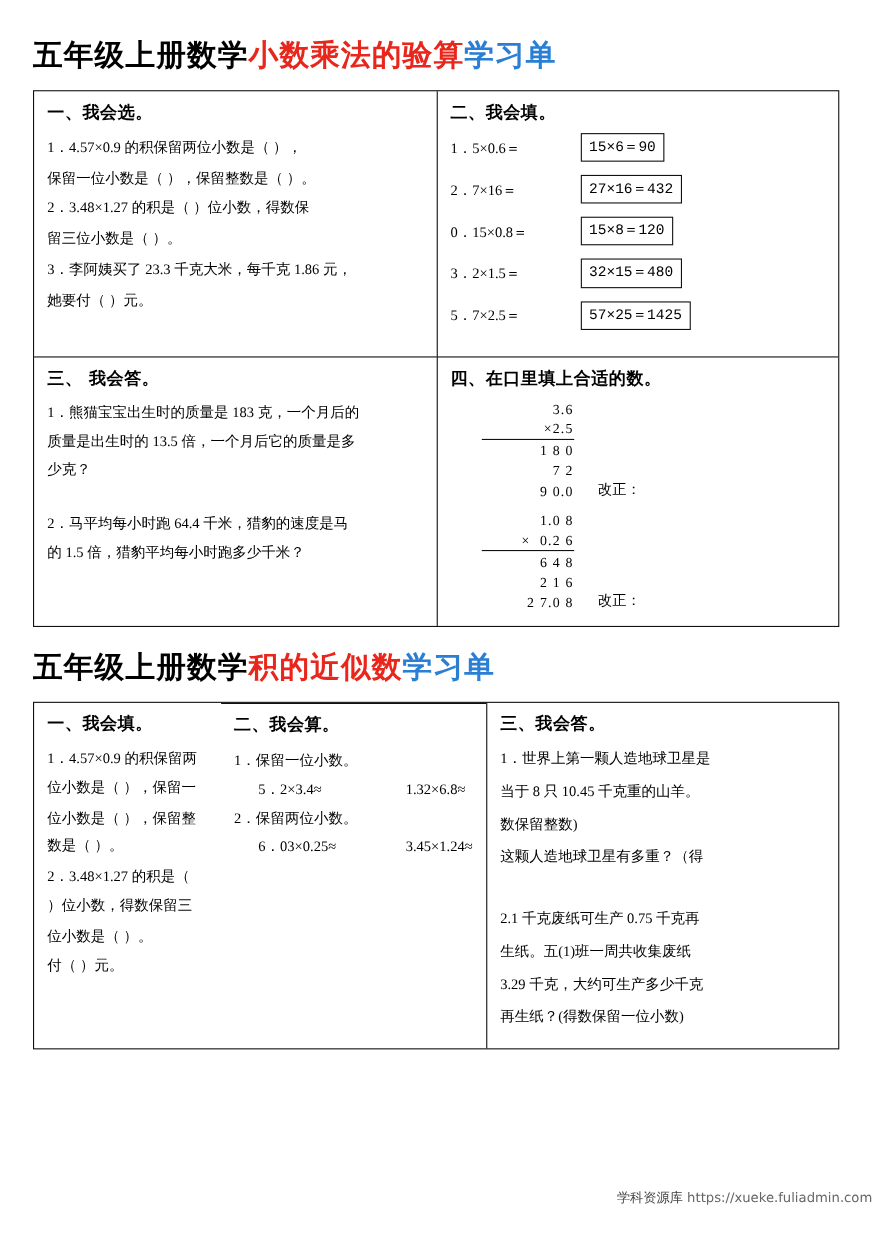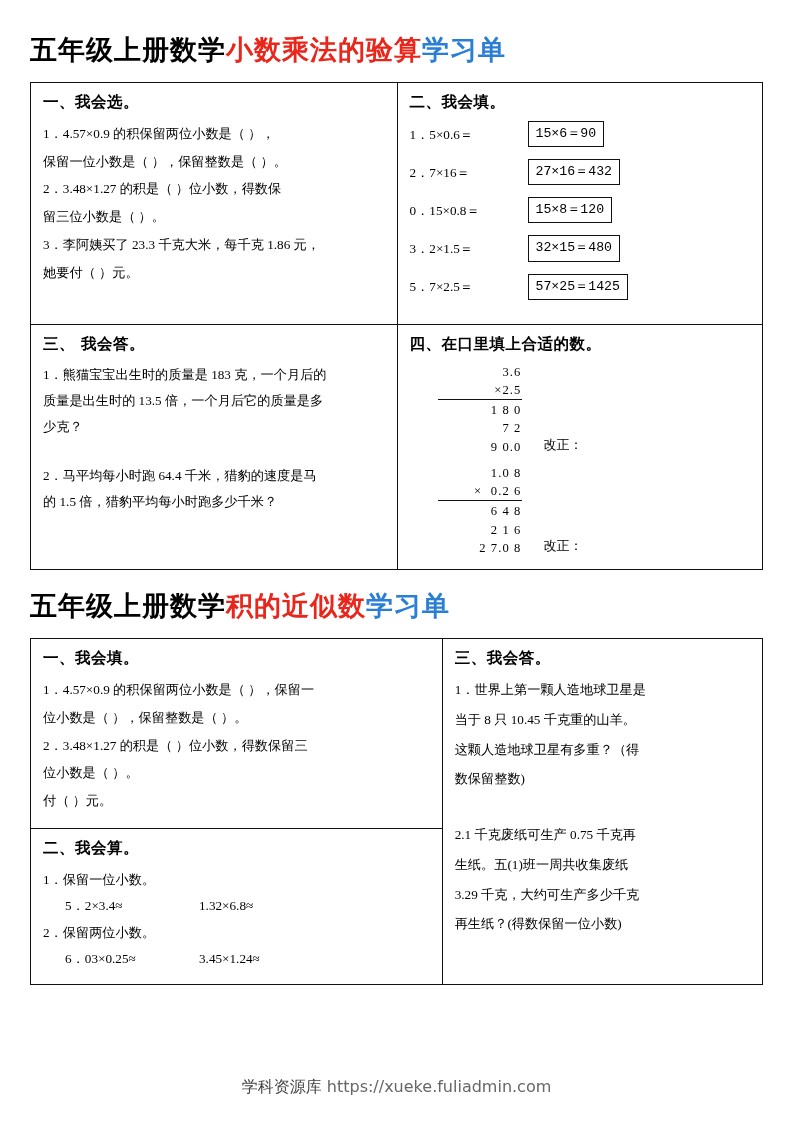"一、我会填。" div { flex-direction: column -> row }
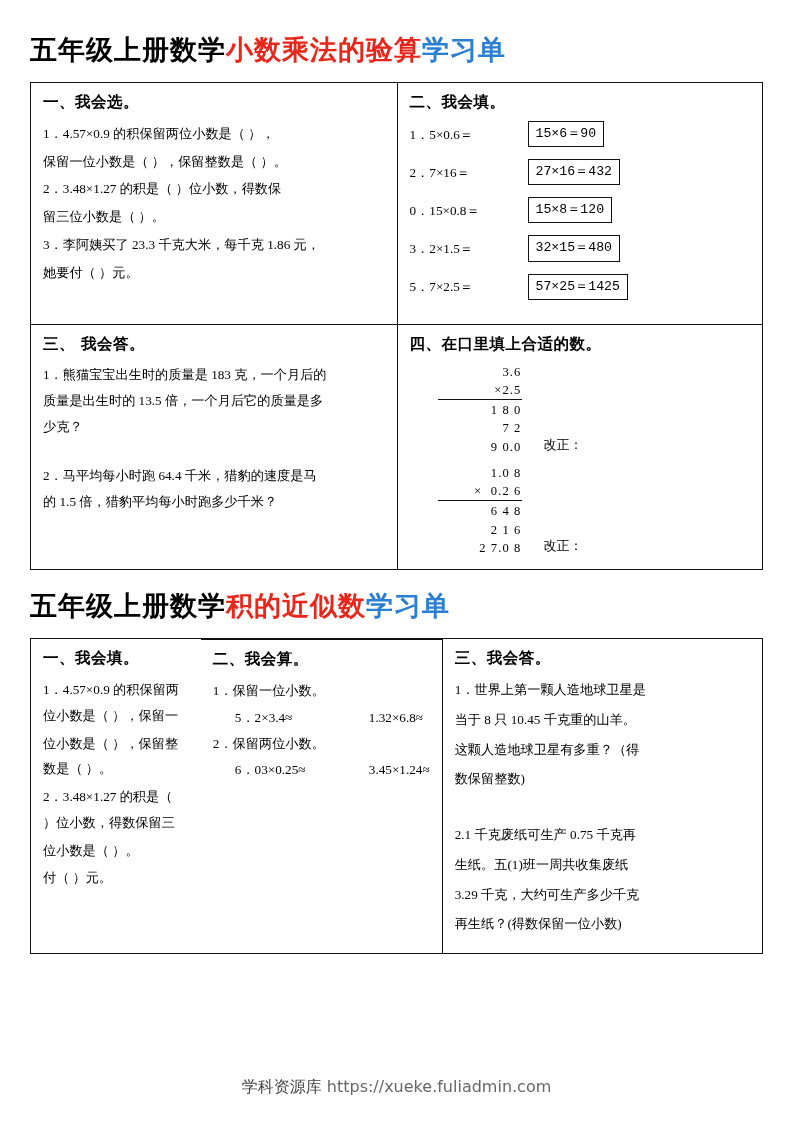"这颗人造地球卫星有多重？（得" div.para { order: before "数保留整数)" -> after "数保留整数)" }
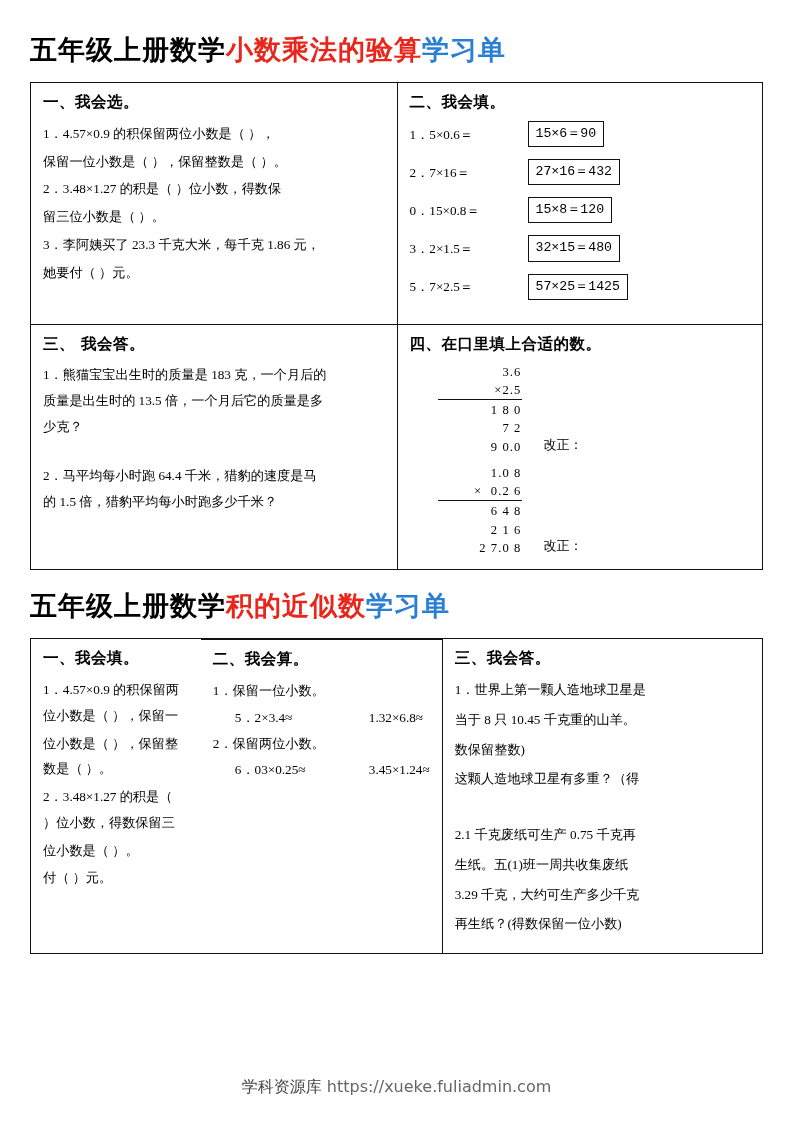"学科资源库 https://xueke.fuliadmin.com" .footer { font-size: 16px -> 12px; text-align: center -> right }
